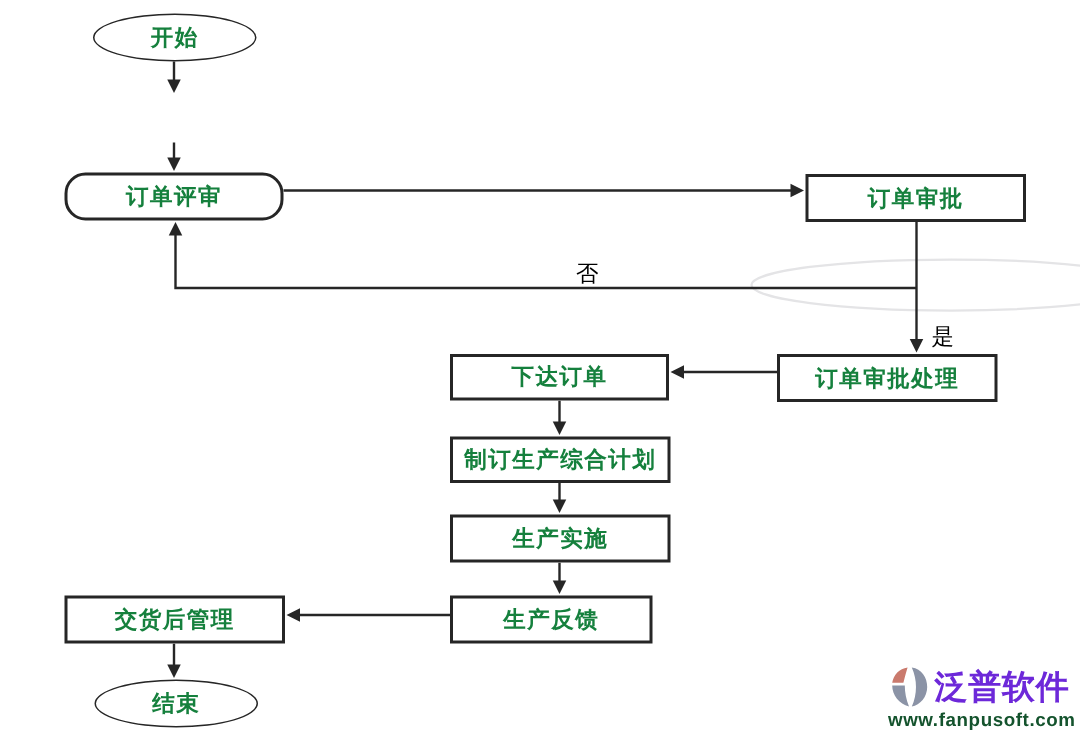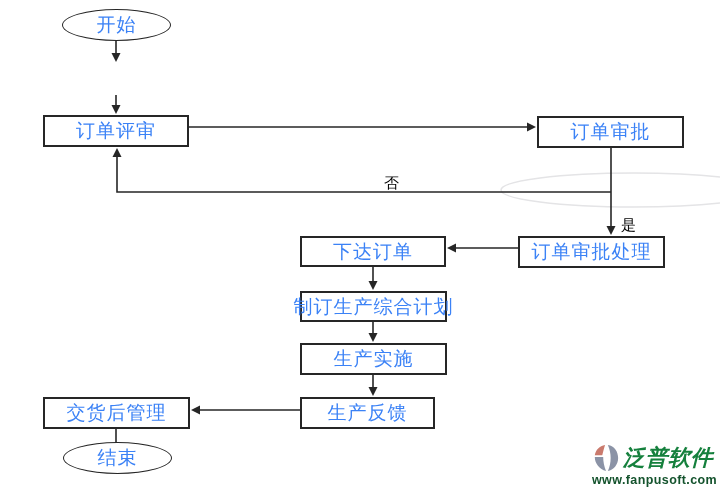"开始" .node { color: #3b82f6 -> #15803d; font-size: 19px -> 15px; font-weight: none -> bold }
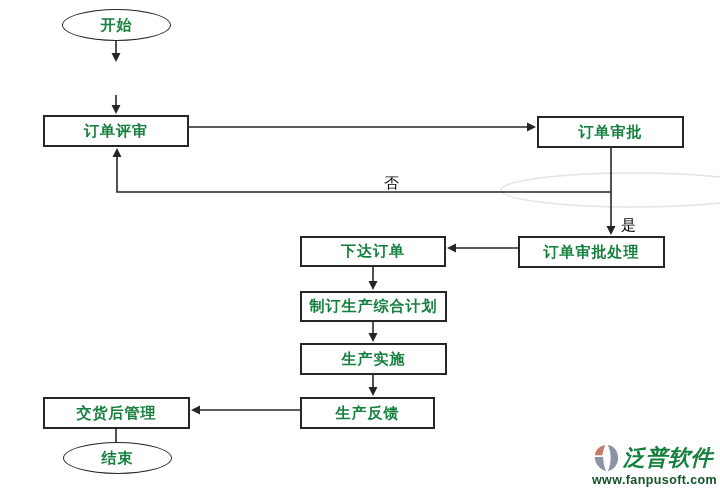"订单评审" div.node { border-radius: none -> 14px }
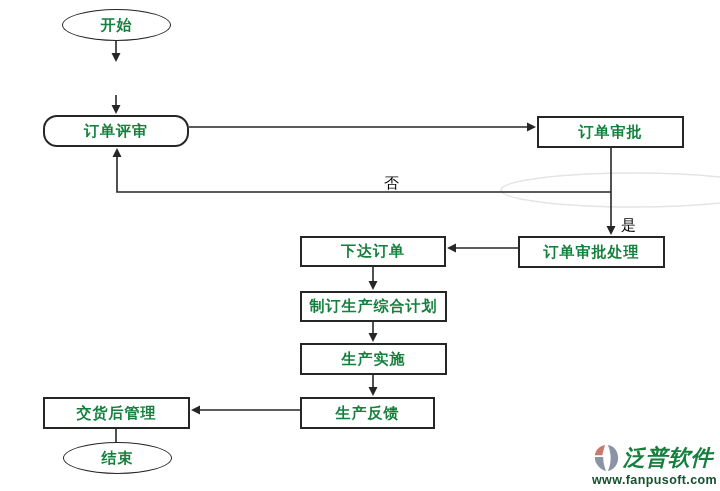"结束" div.node { top: 442px -> 453px }
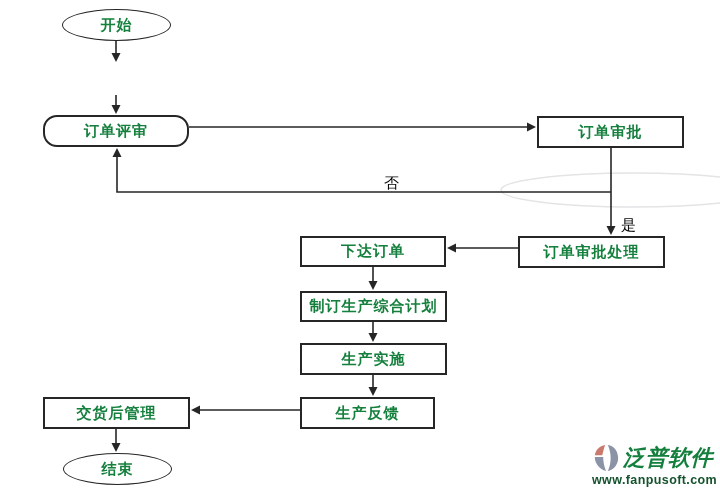"泛普软件" .brand-name { color: #15803d -> #6d28d9; font-style: italic -> none }
